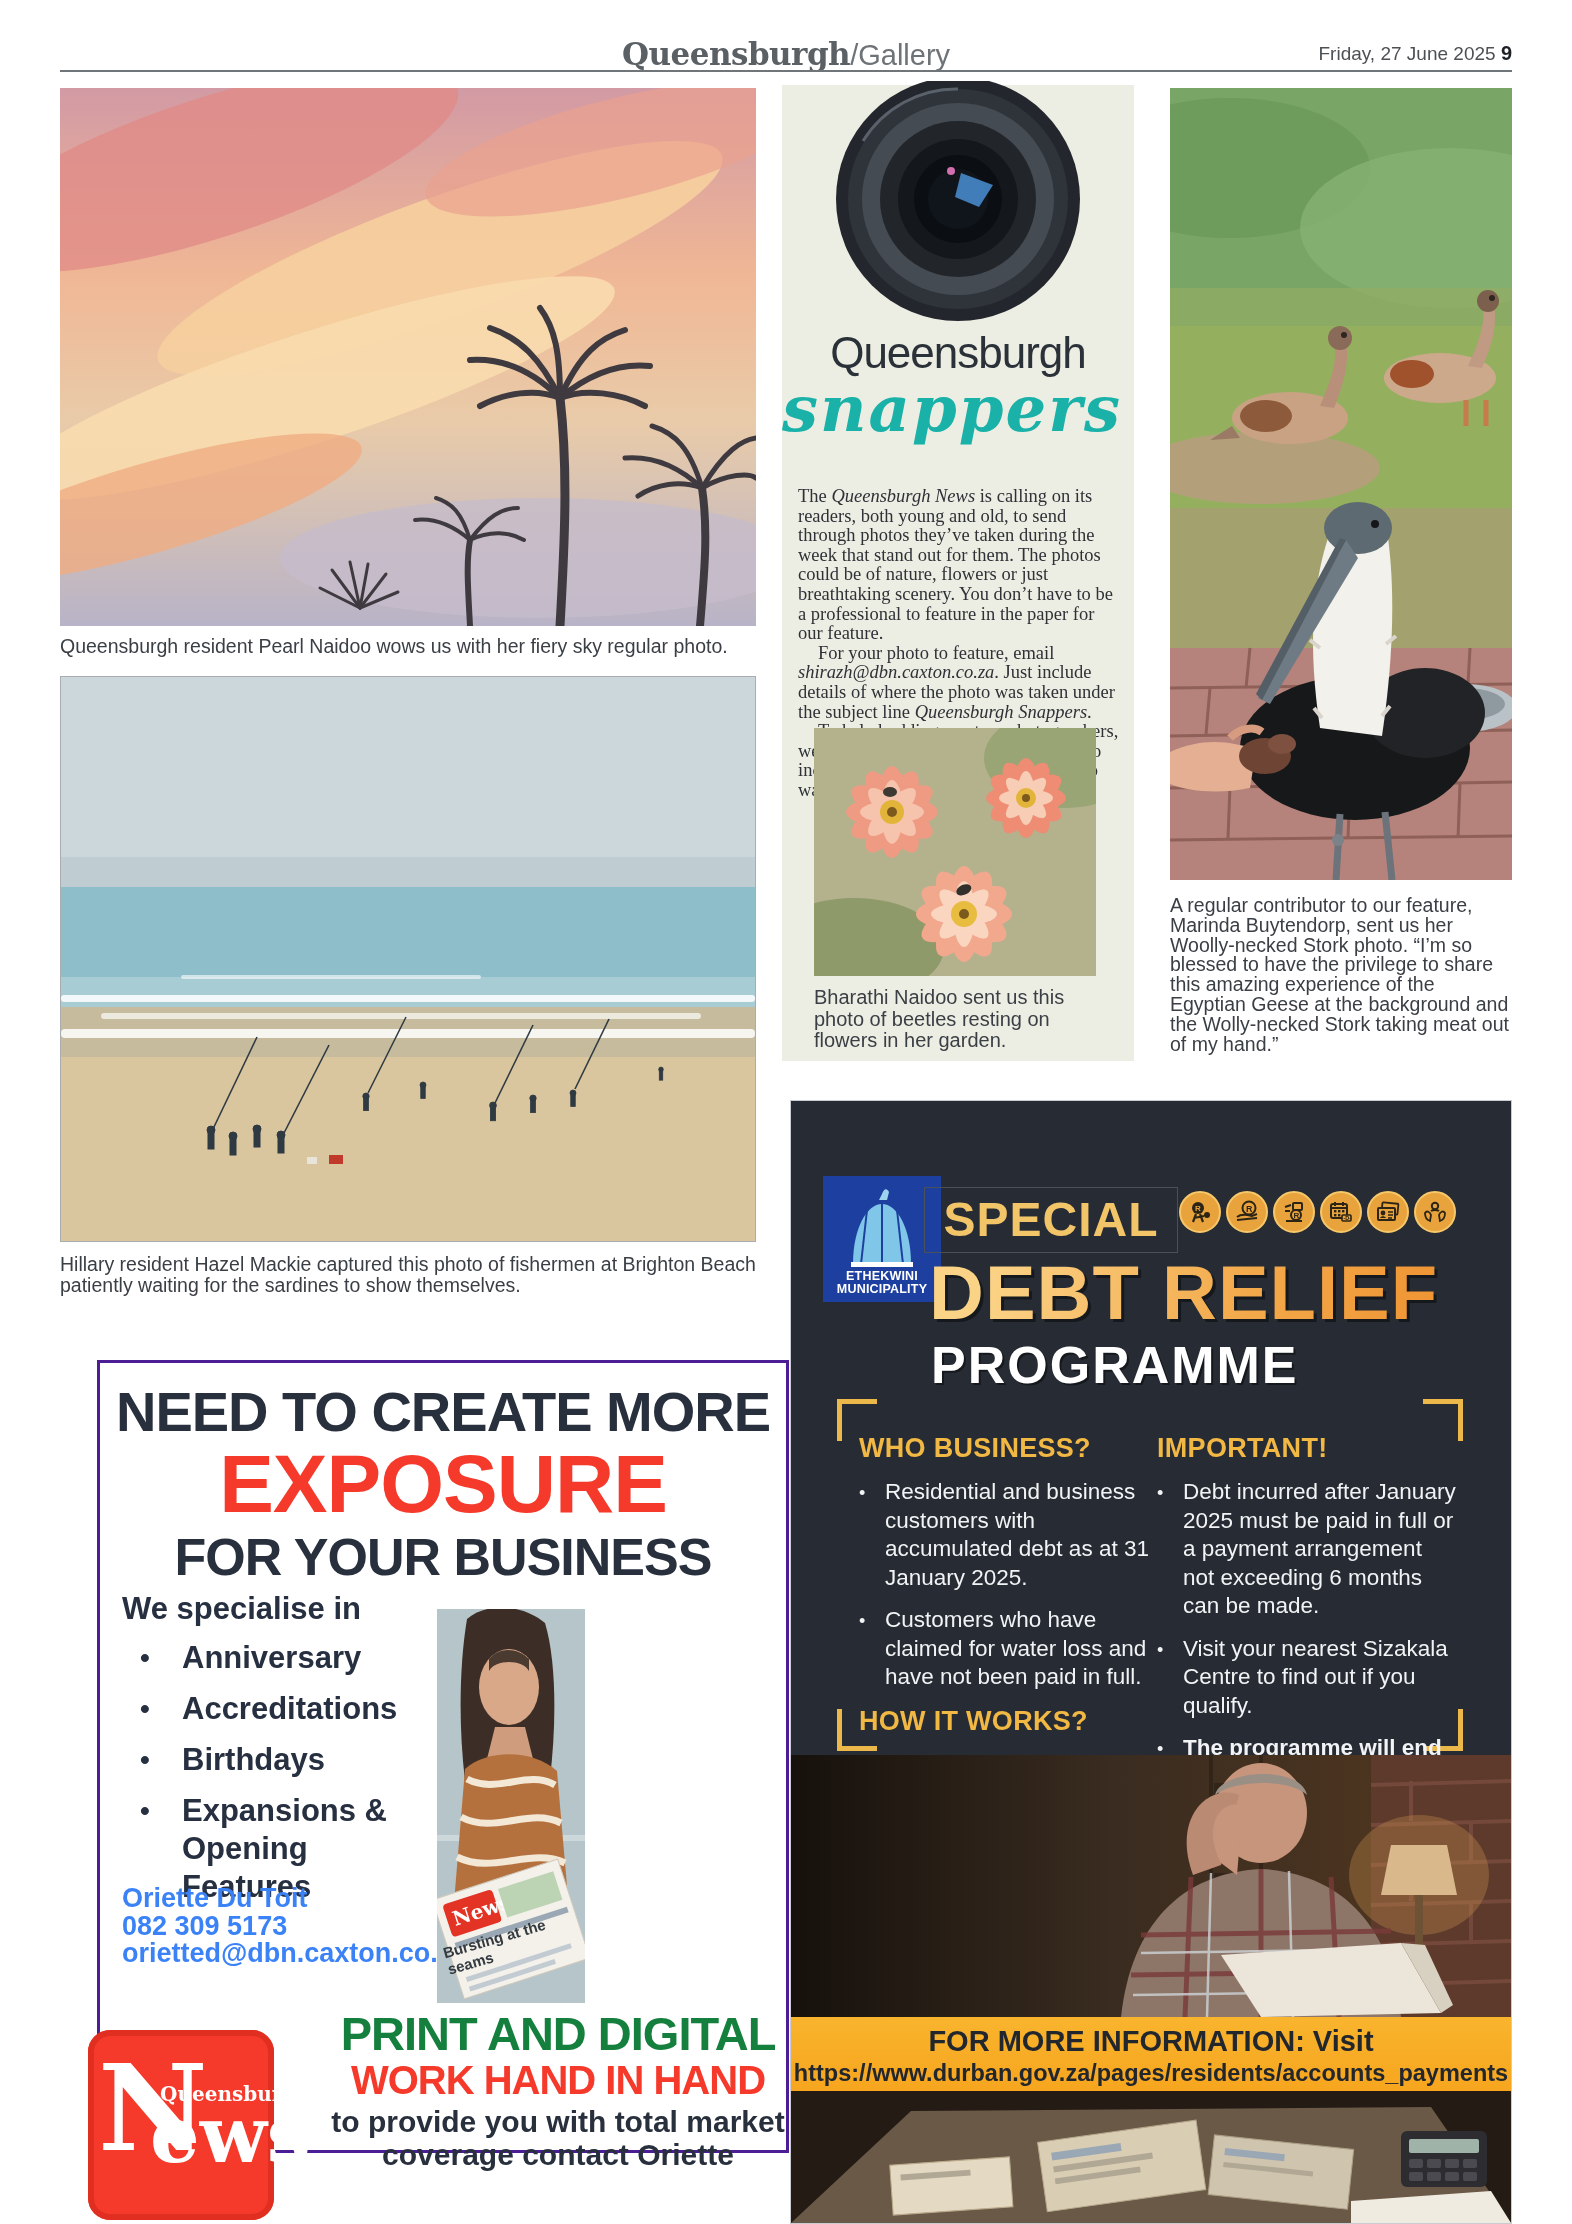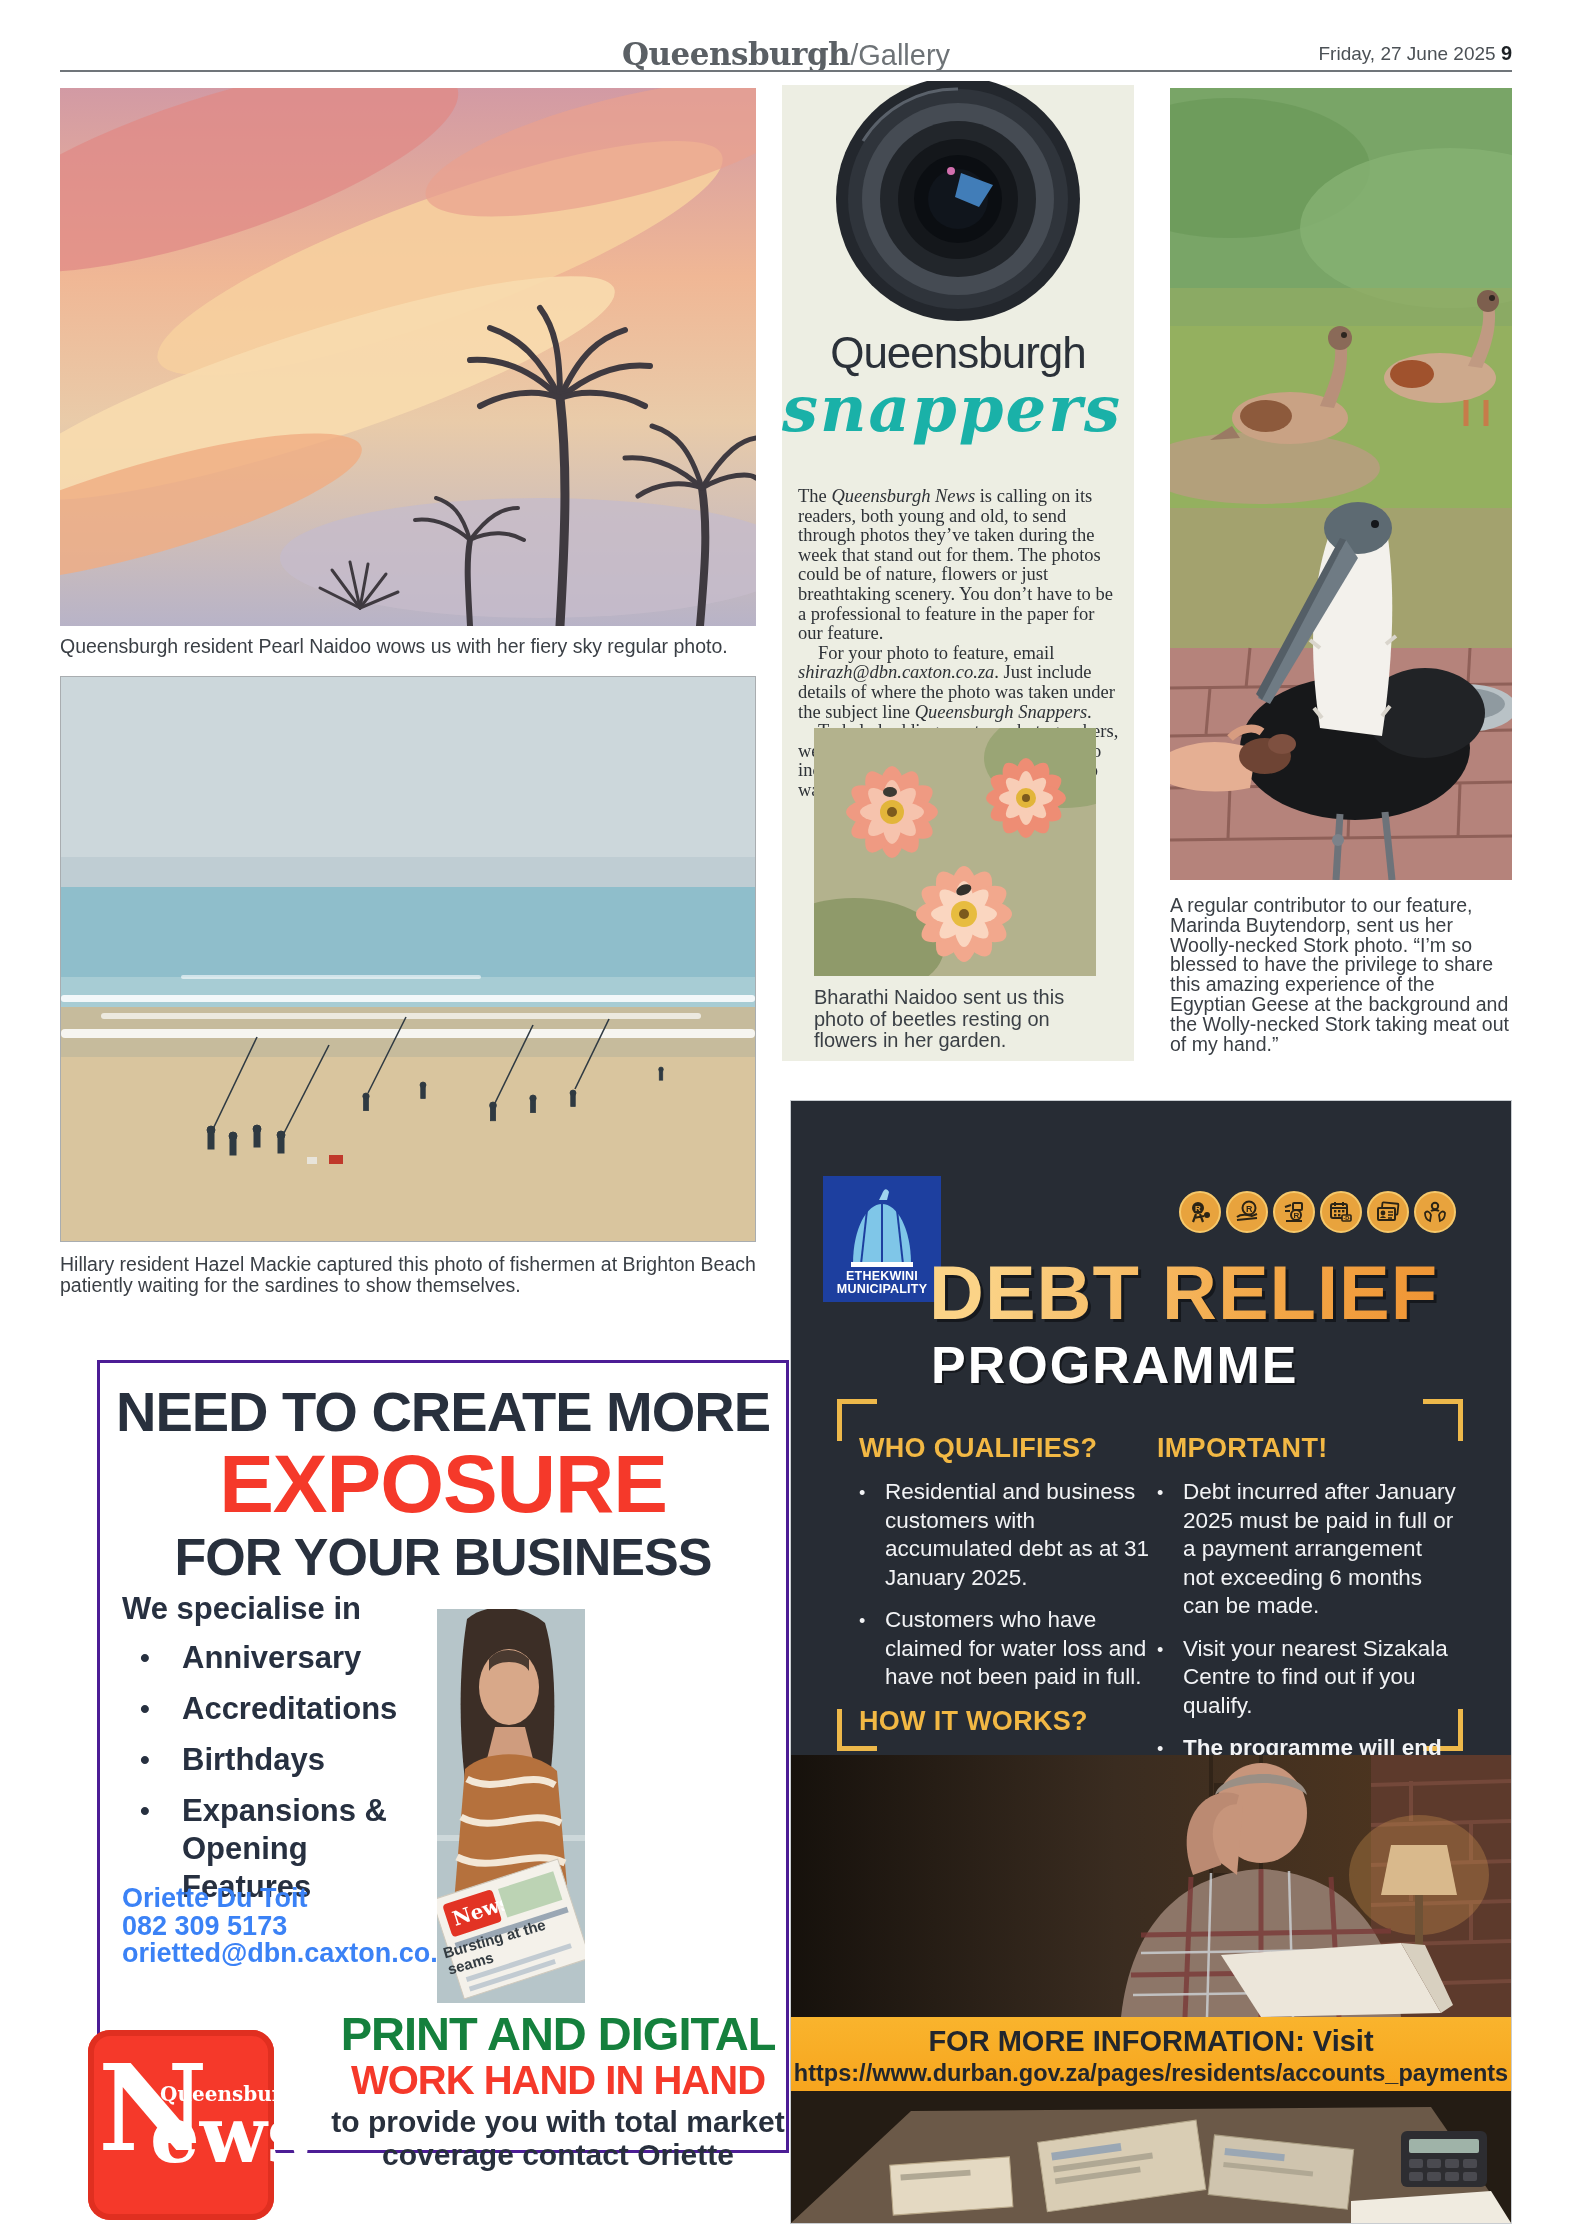"SPECIAL" div.abs { html: none -> <div>SPECIAL</div> }
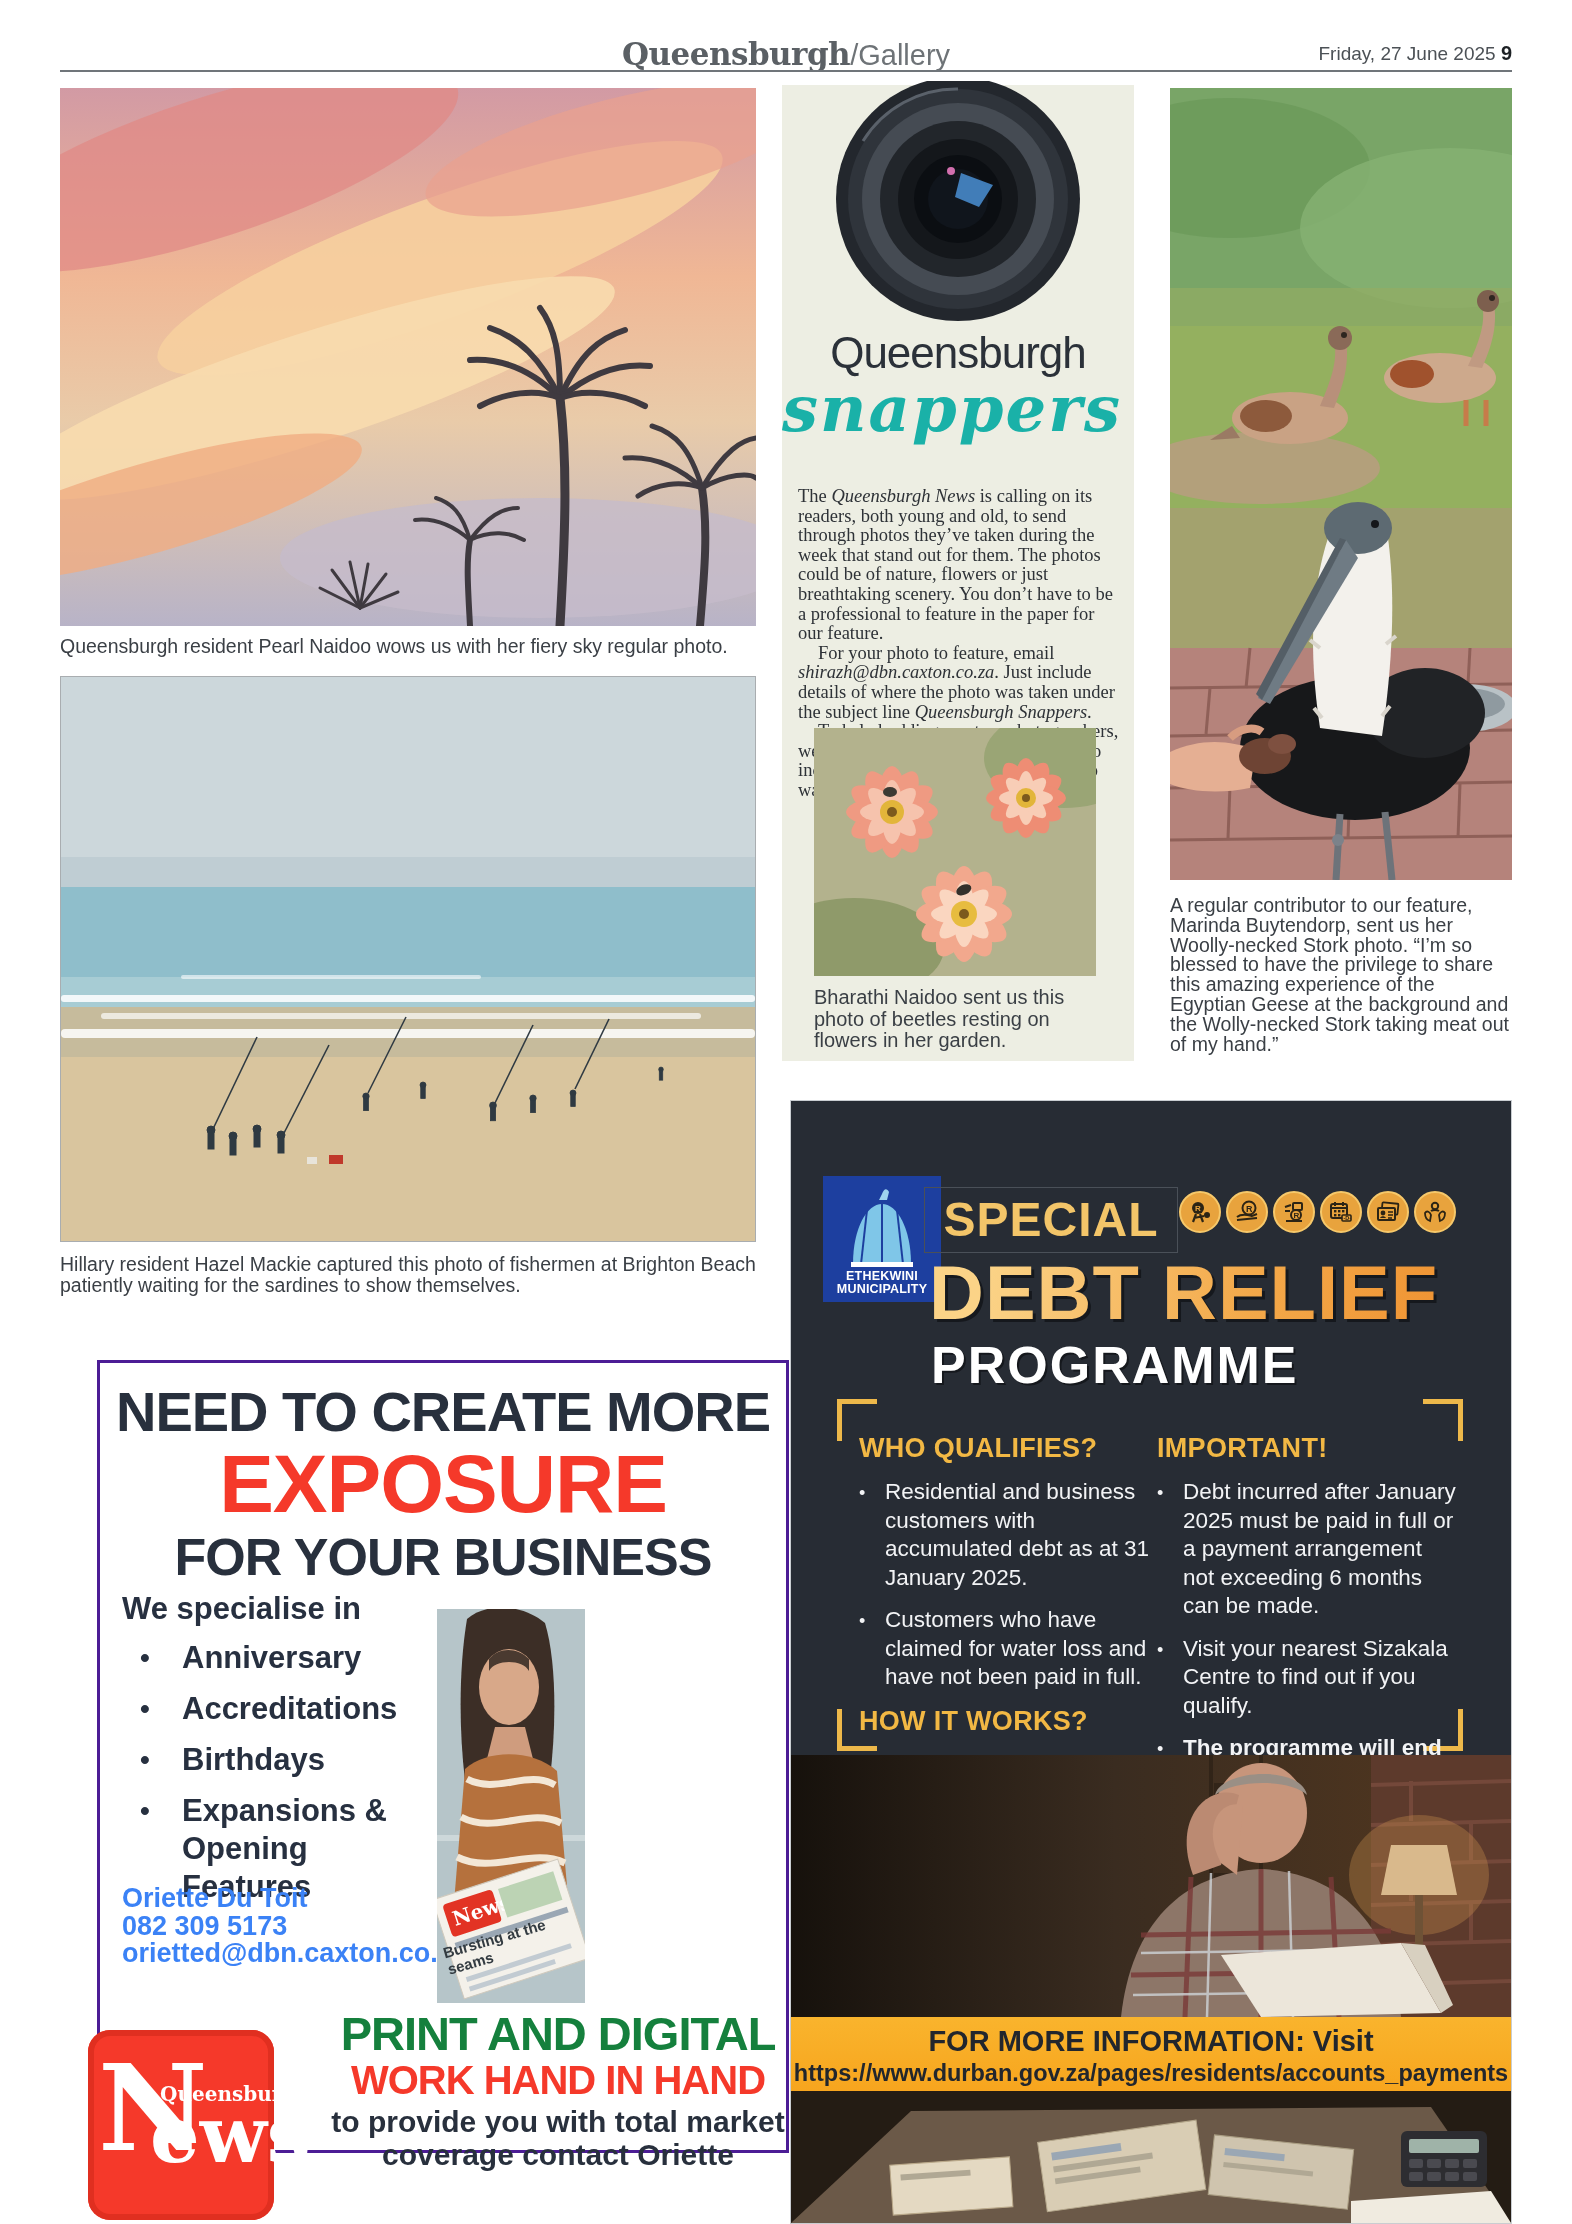"WHO QUALIFIES?" div.debt-h { text: QUALIFIES -> BUSINESS }
